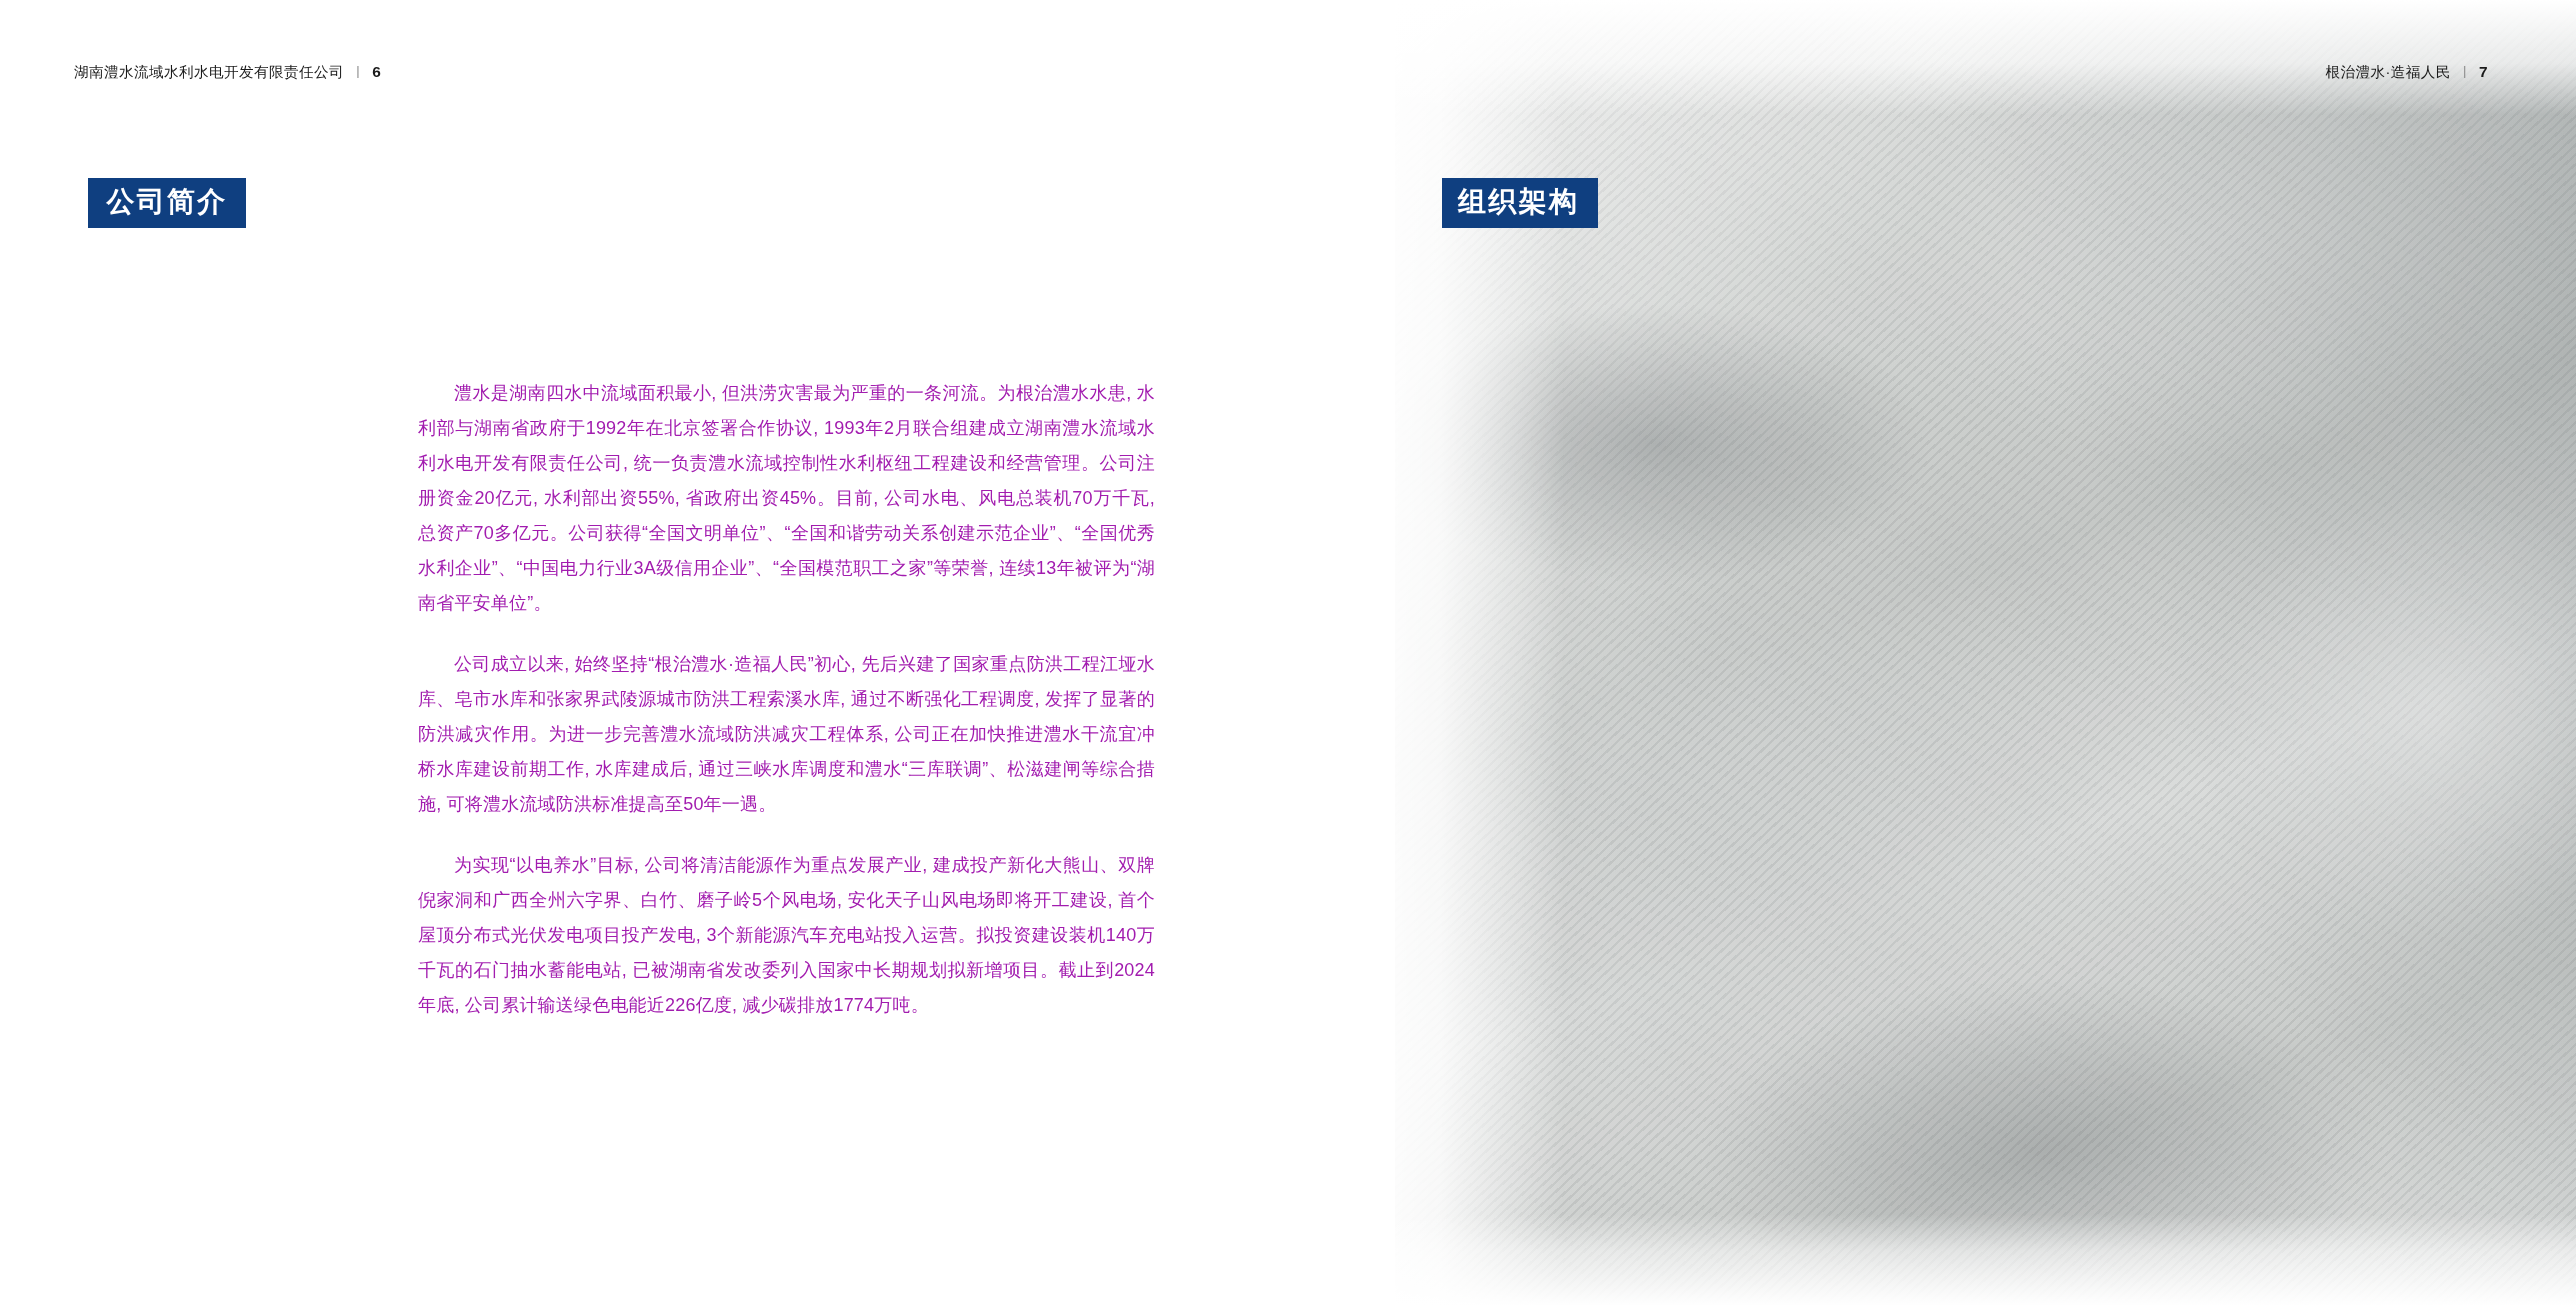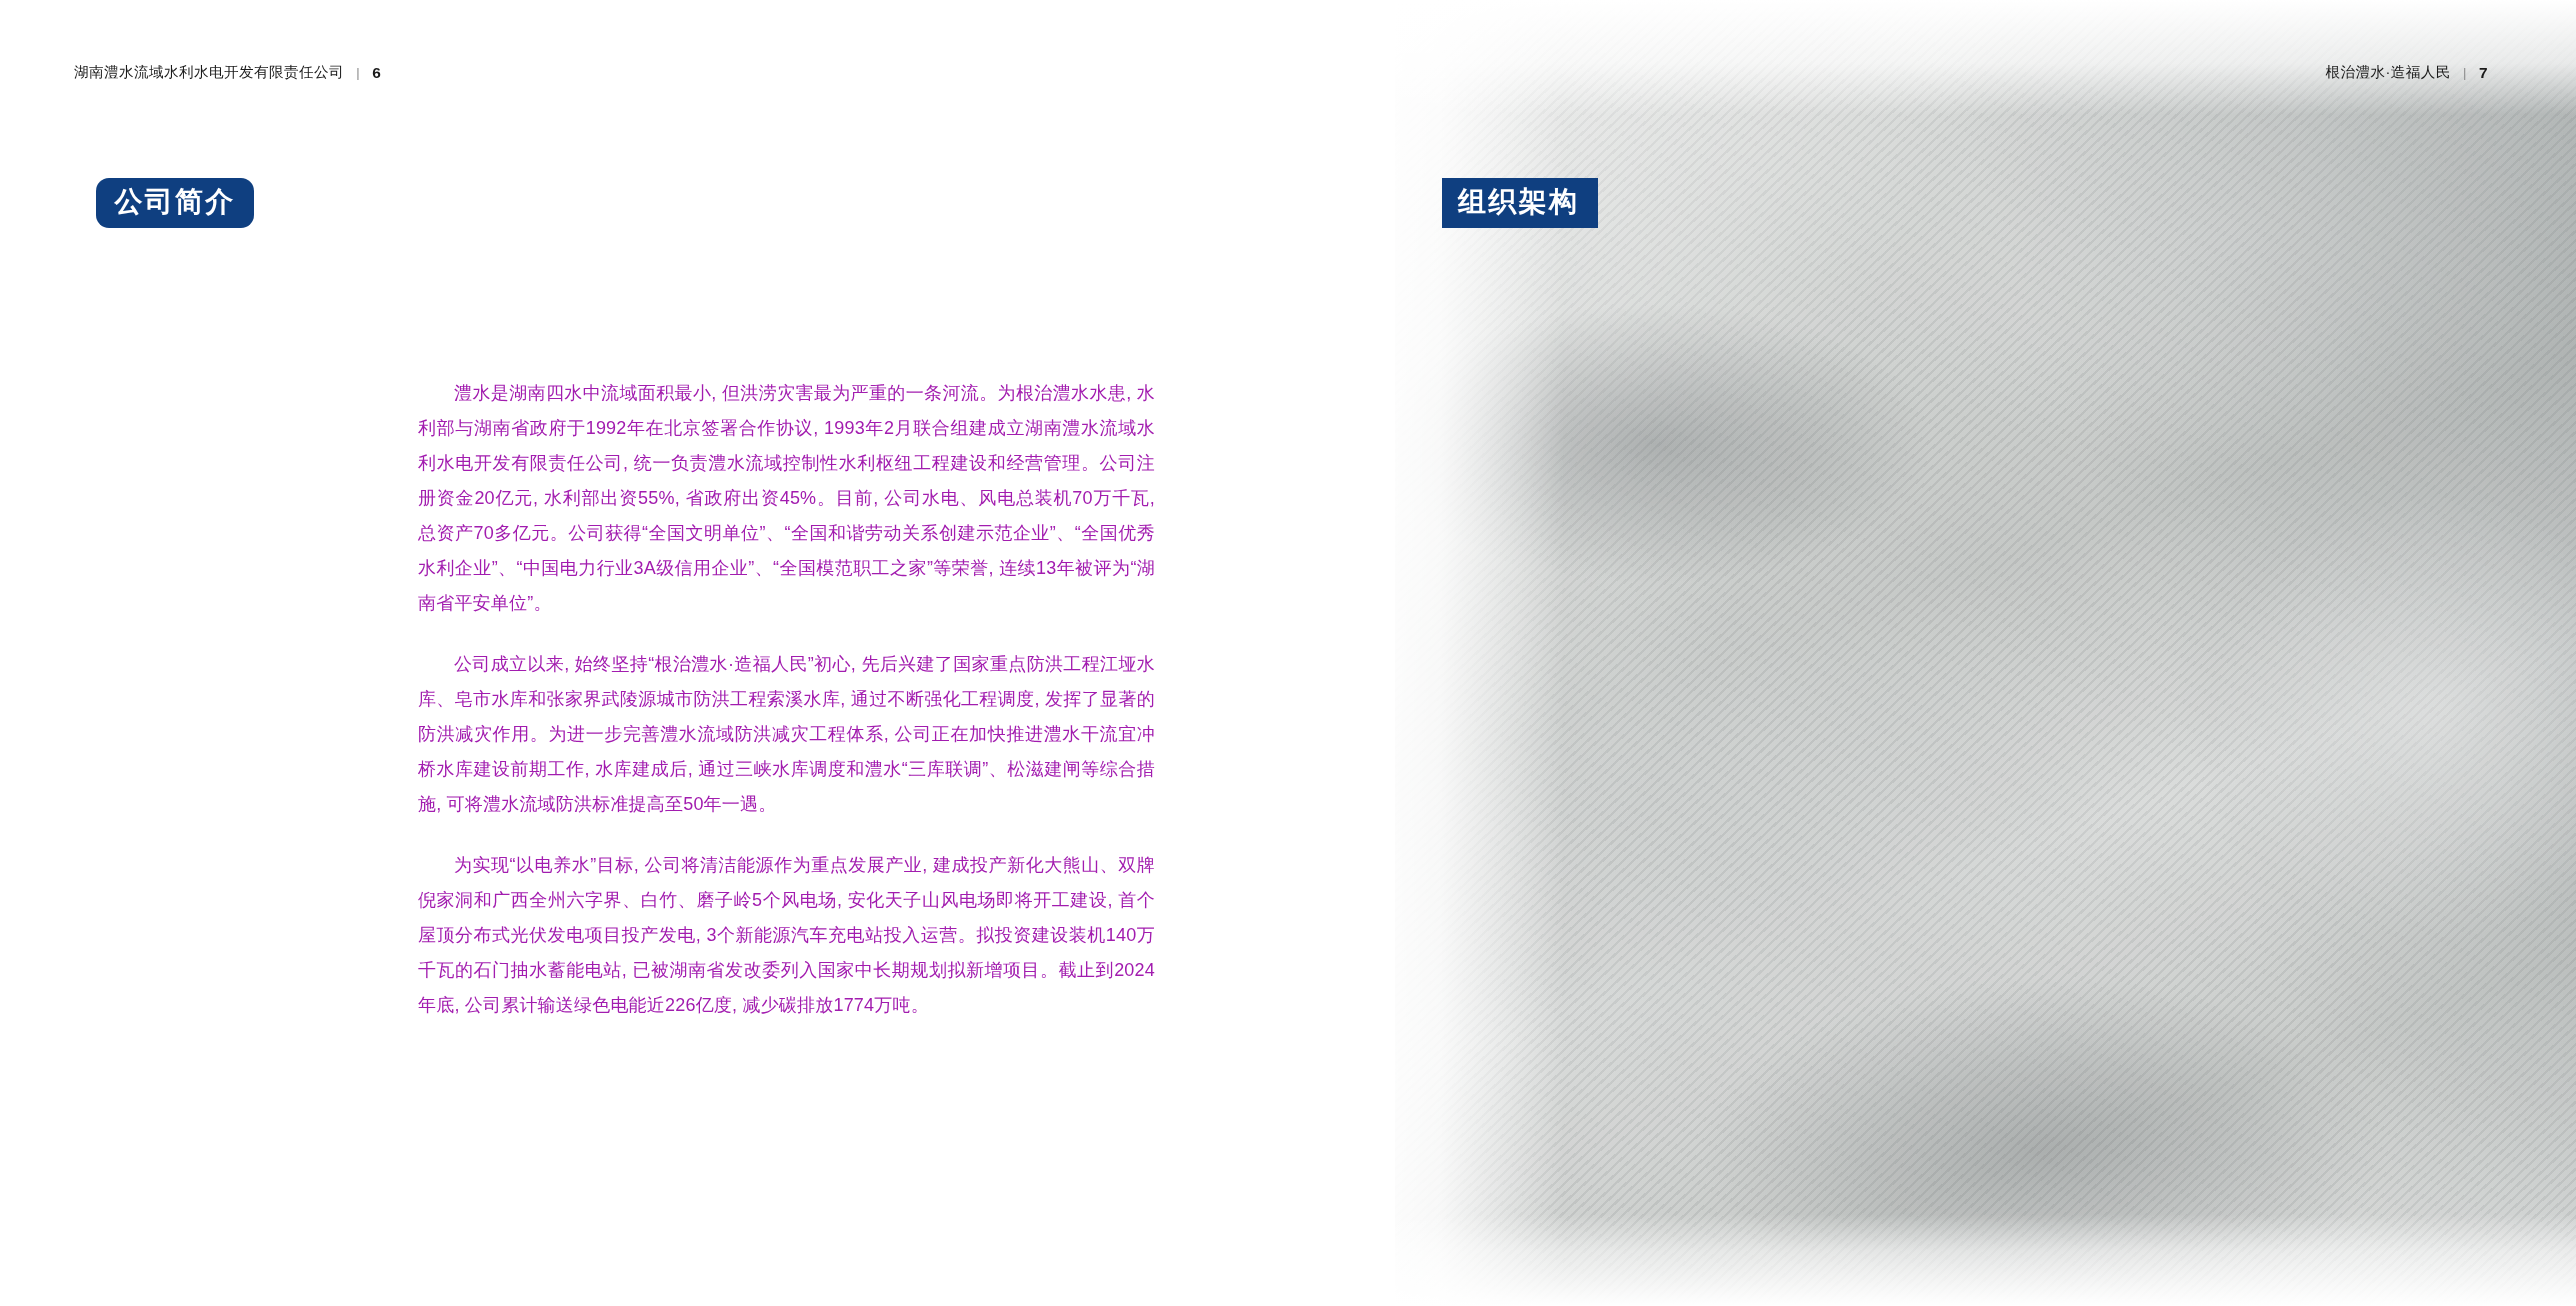"湖南澧水流域水利水电开发有限责任公司" .runhead { align-items: center -> none }
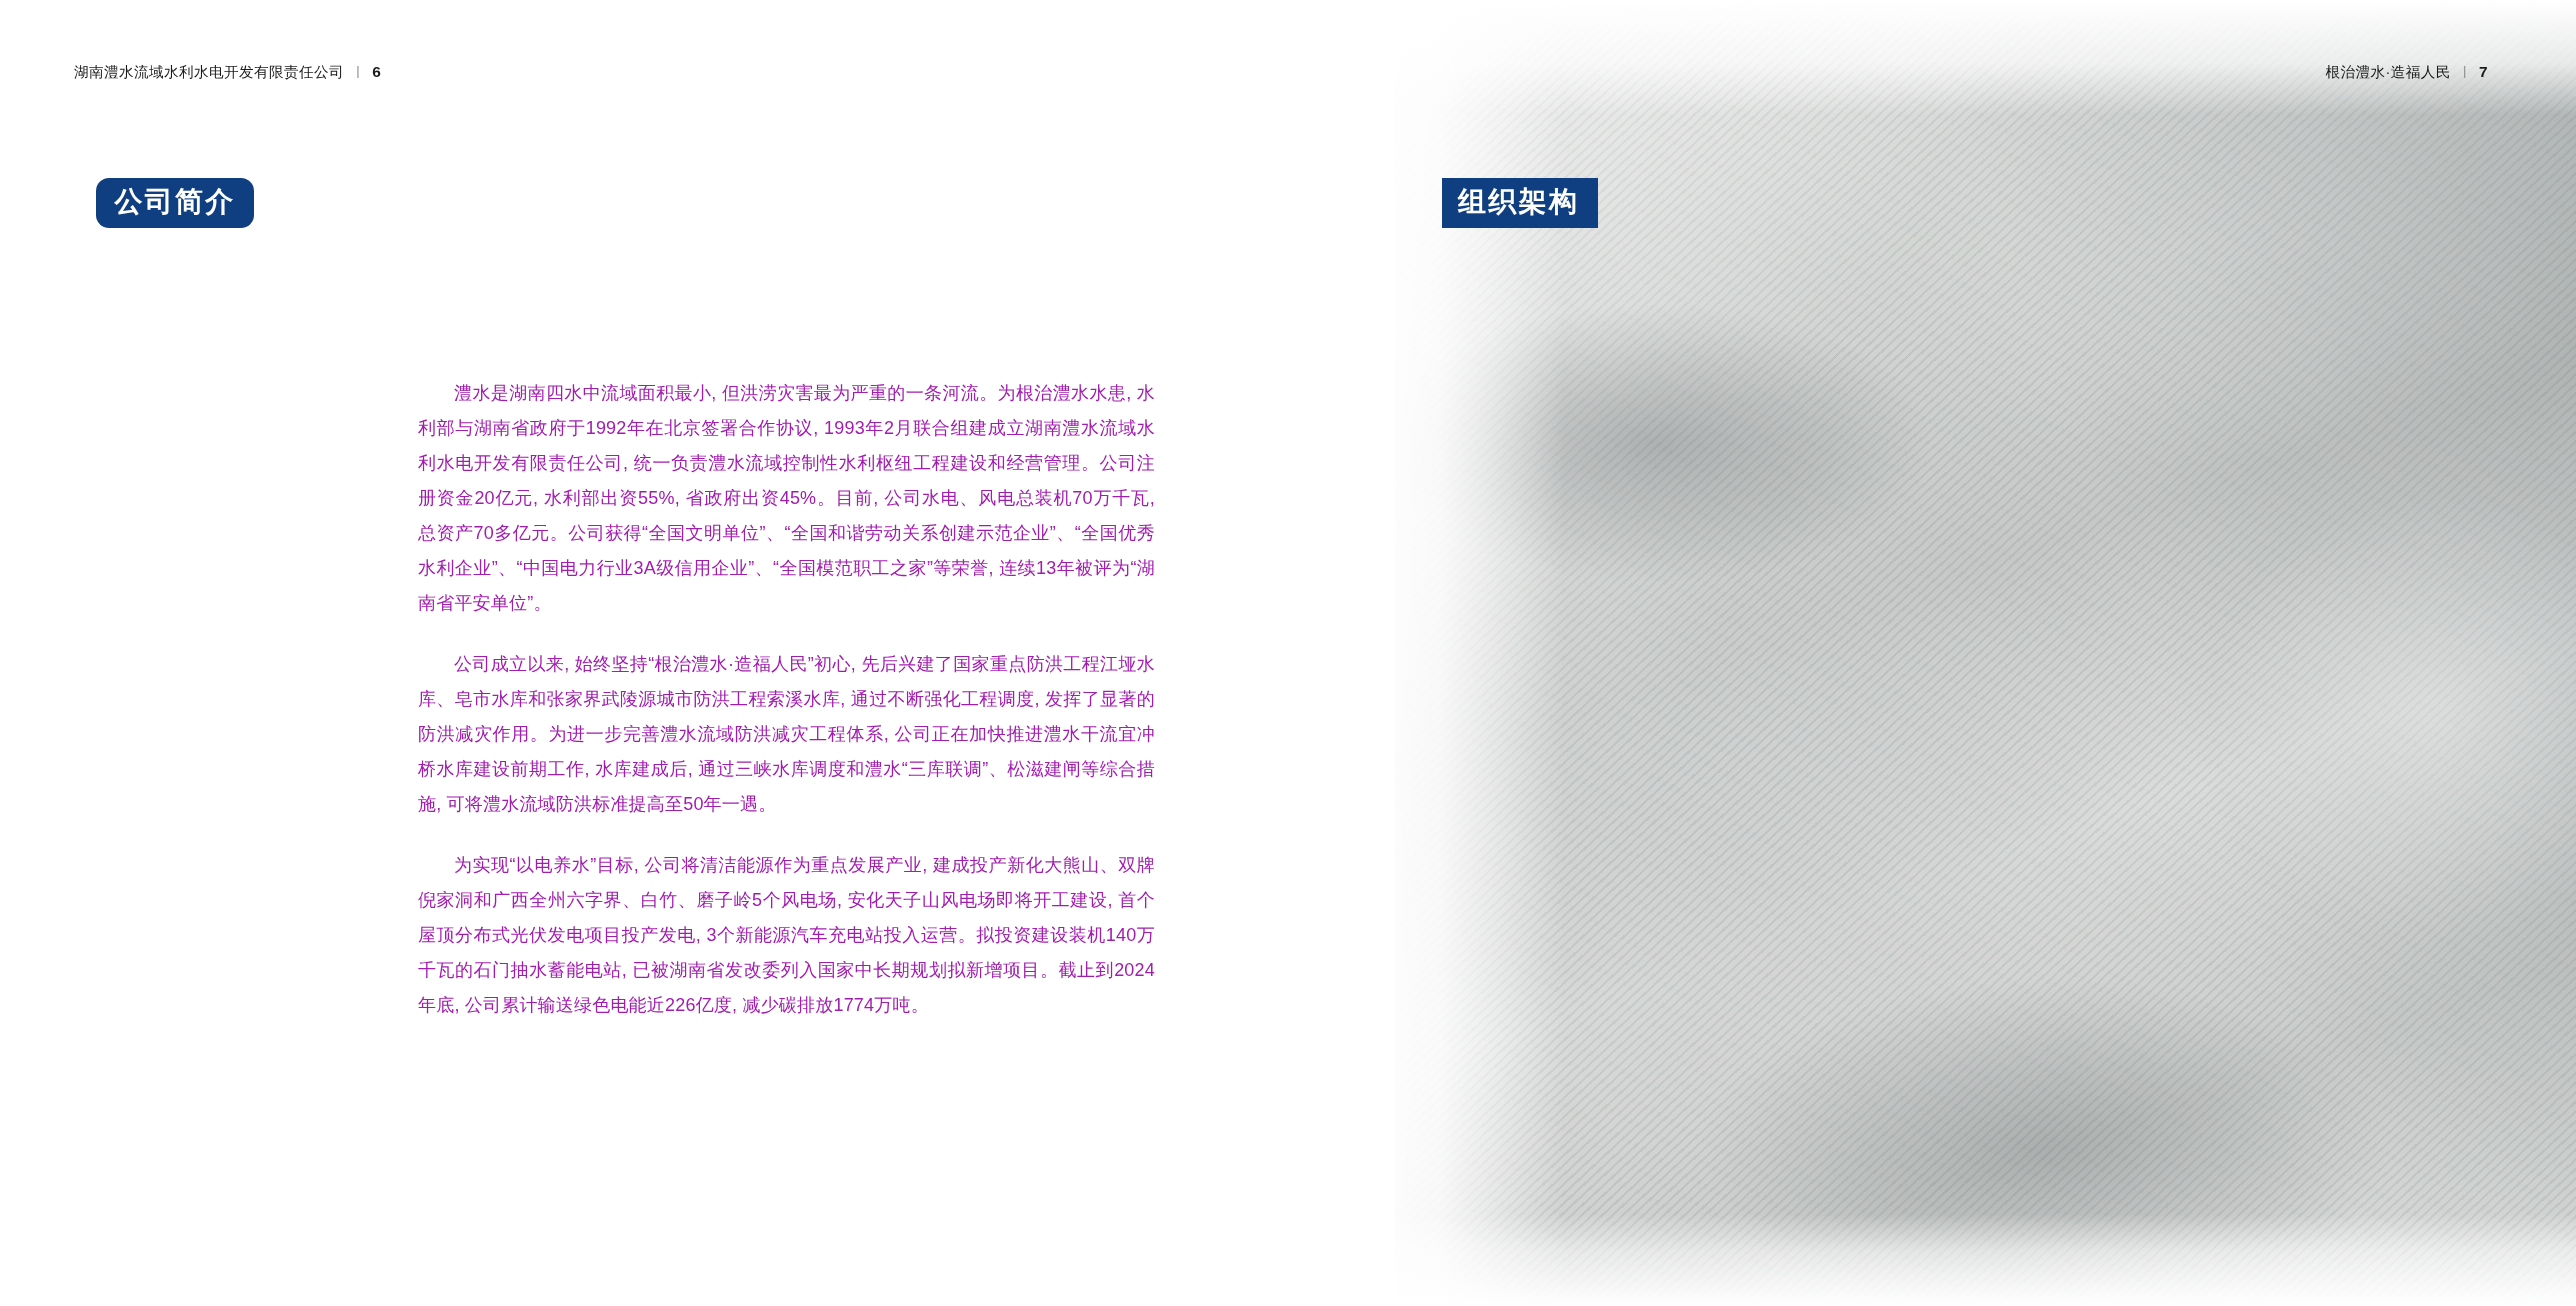"公司简介" .headline-left { border-radius: 13px -> none; left: 96px -> 88px }
